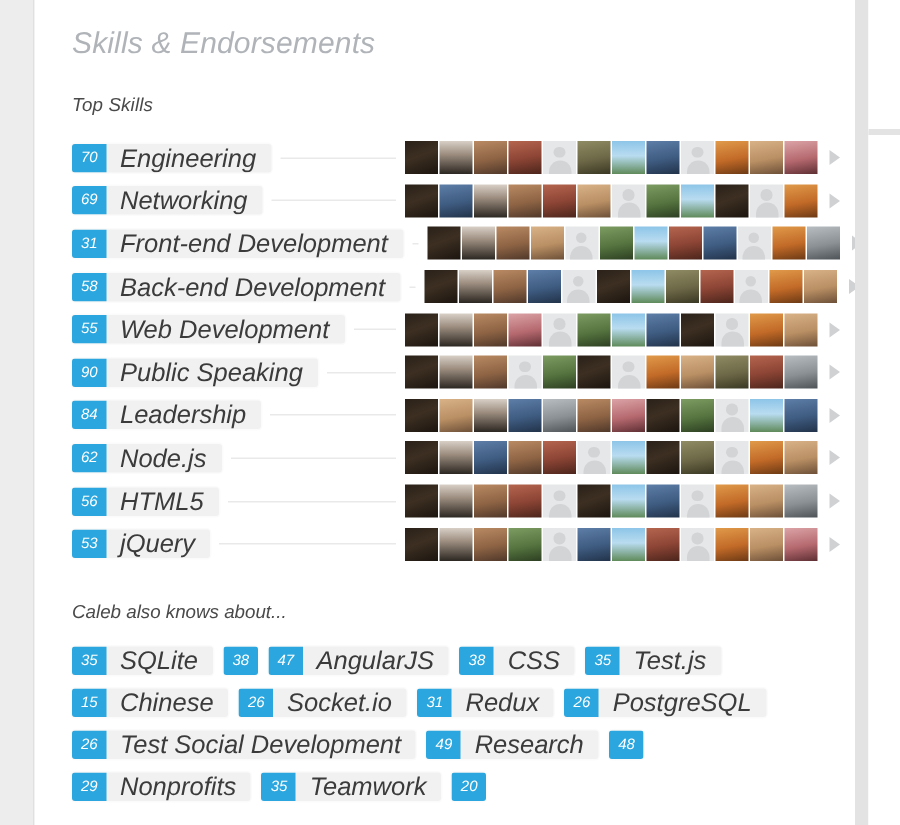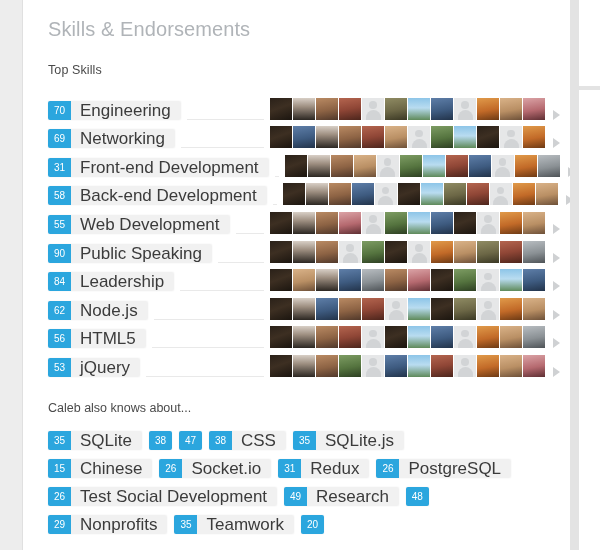"Skills & Endorsements" .card { font-style: none -> italic }
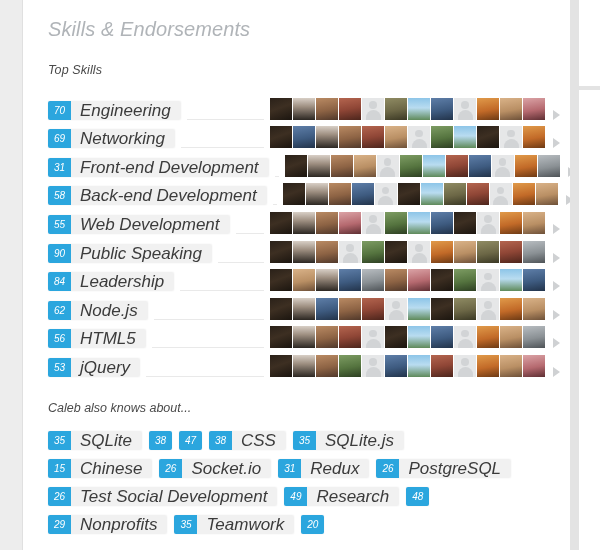"70" .skill-row { align-items: flex-end -> center }
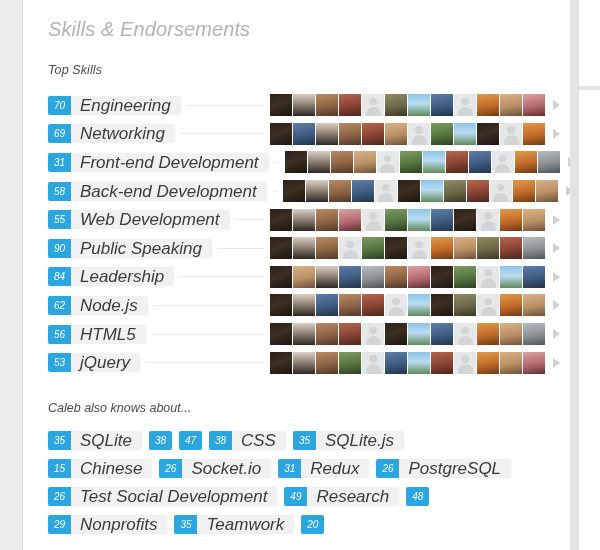"AngularJS" span.name { html: none -> <span>AngularJS</span> }
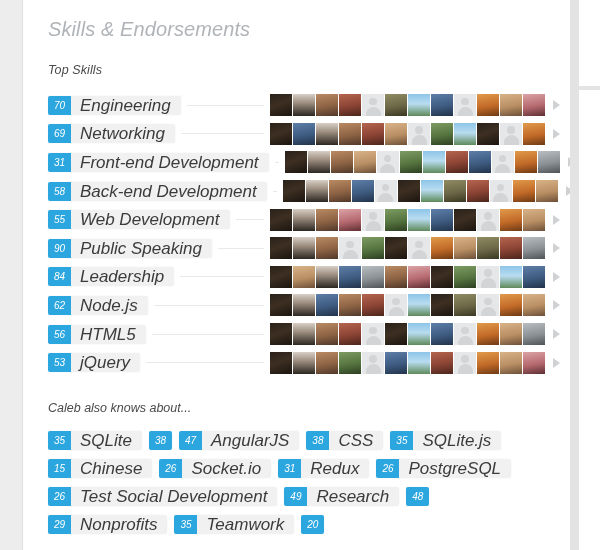"SQLite.js" span.name { text: SQLite.js -> Test.js }
